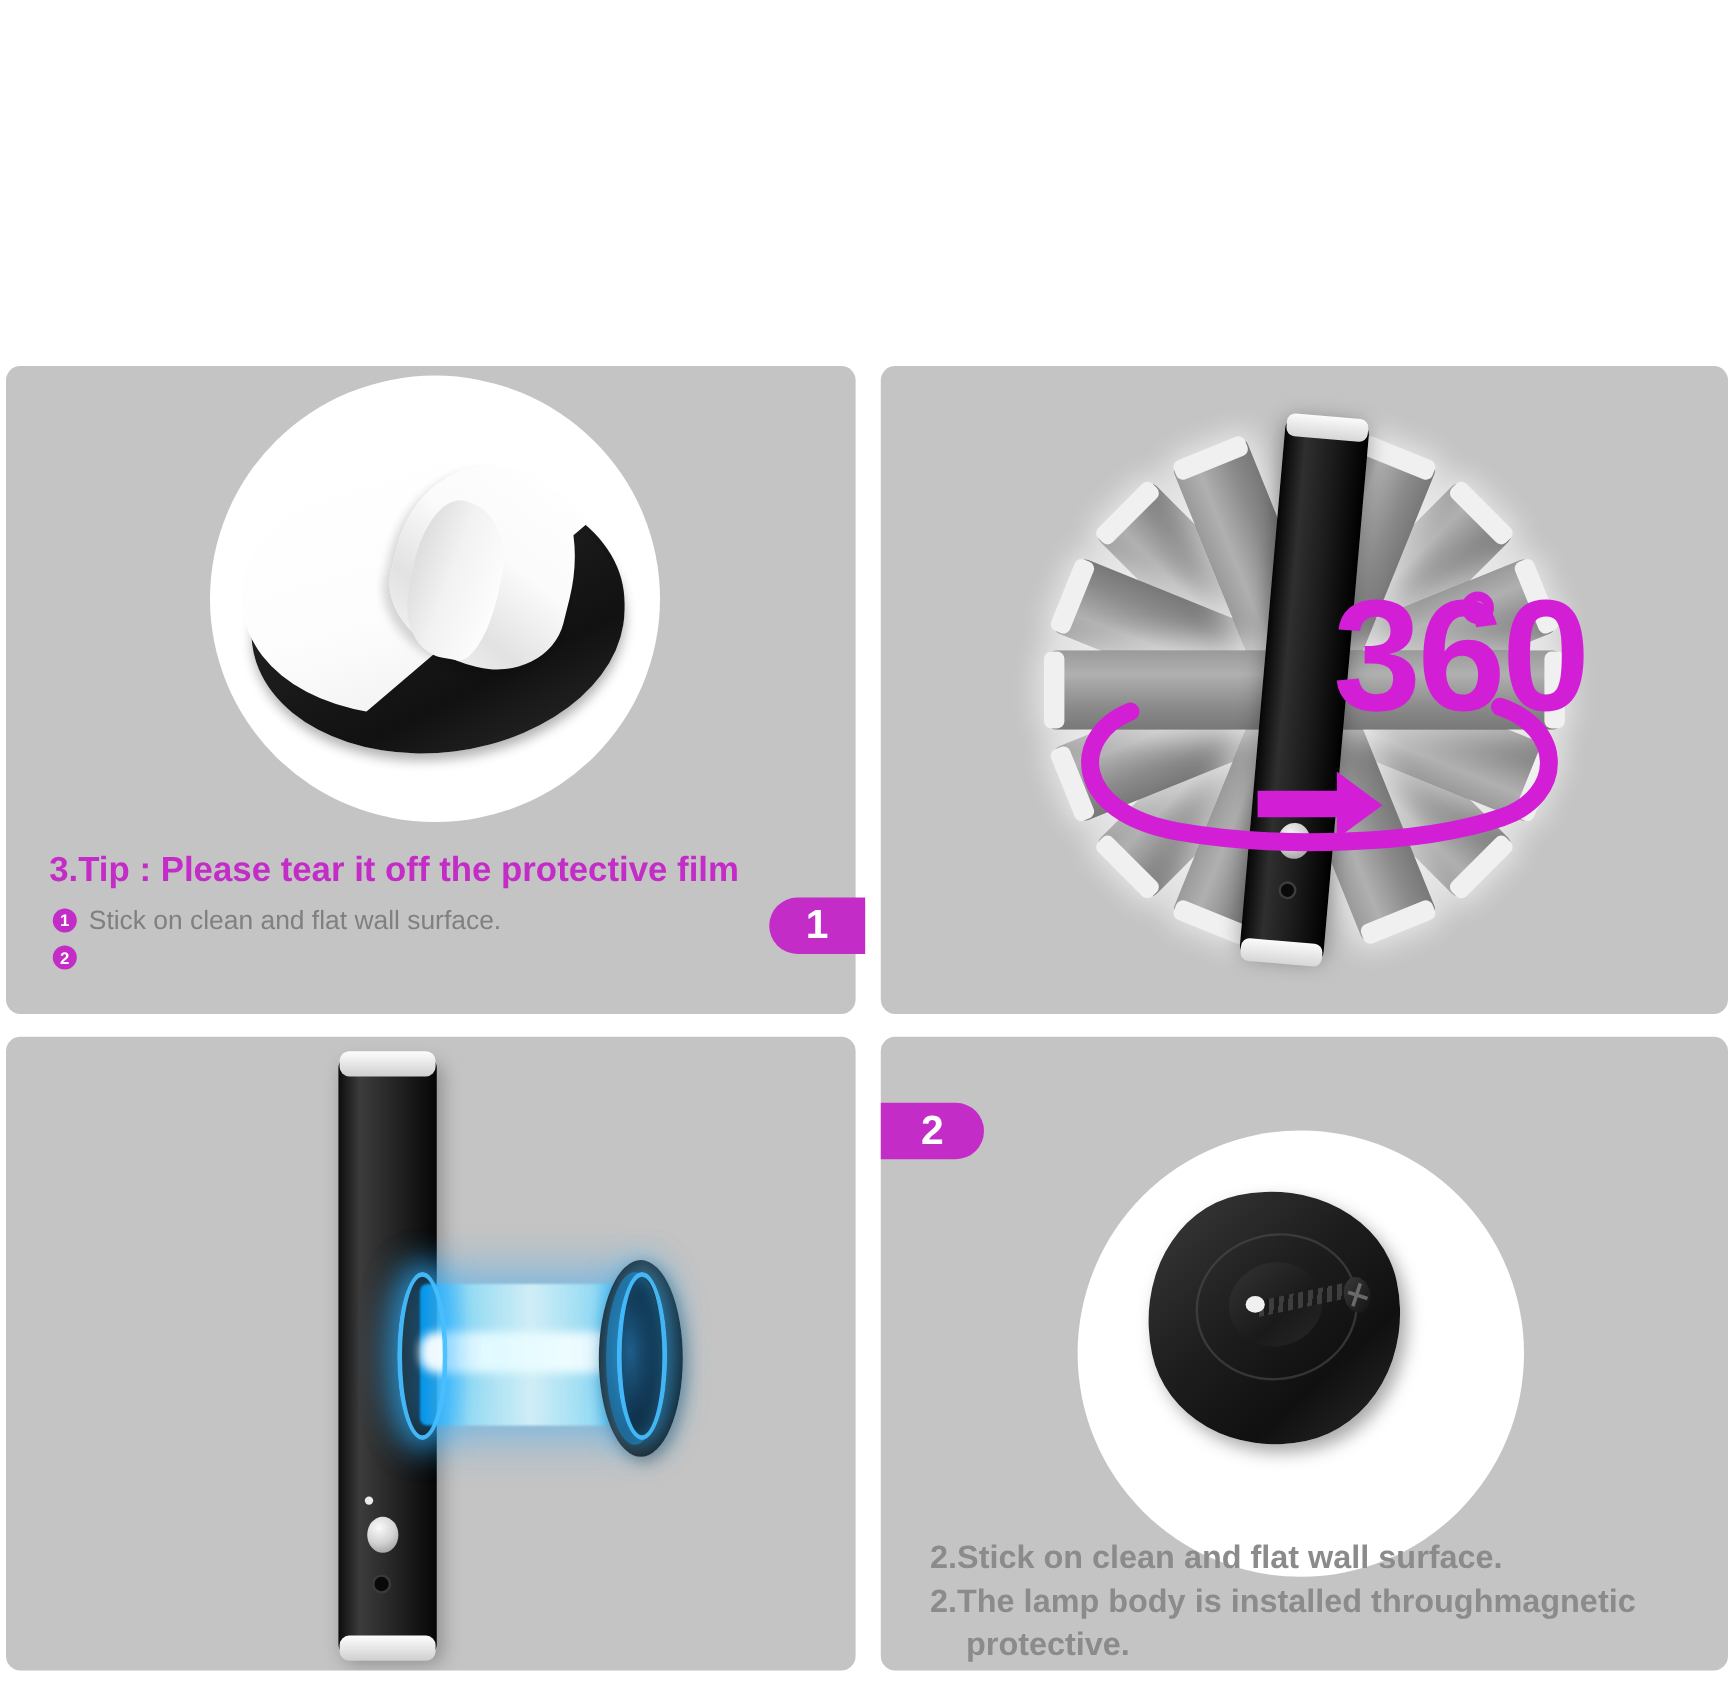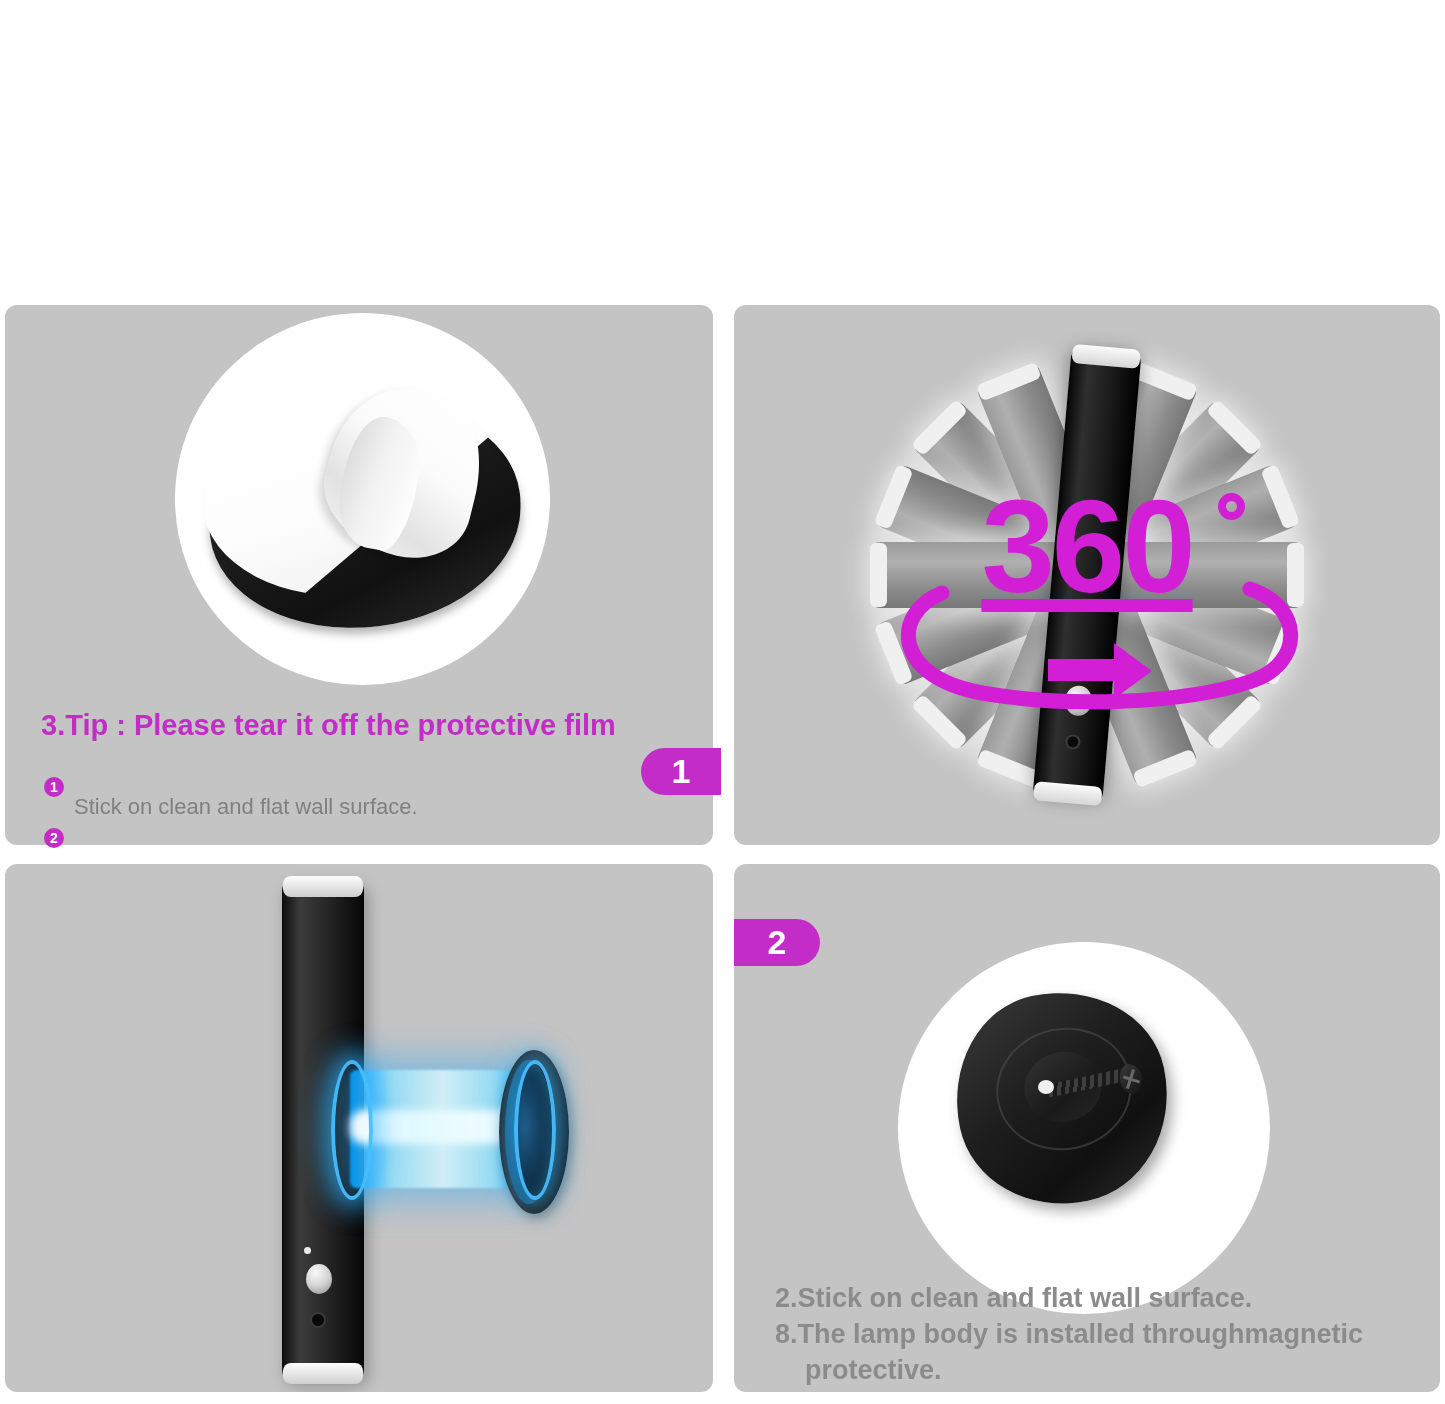"360" .rot-text { text-align: center -> right; text-decoration: underline -> none }
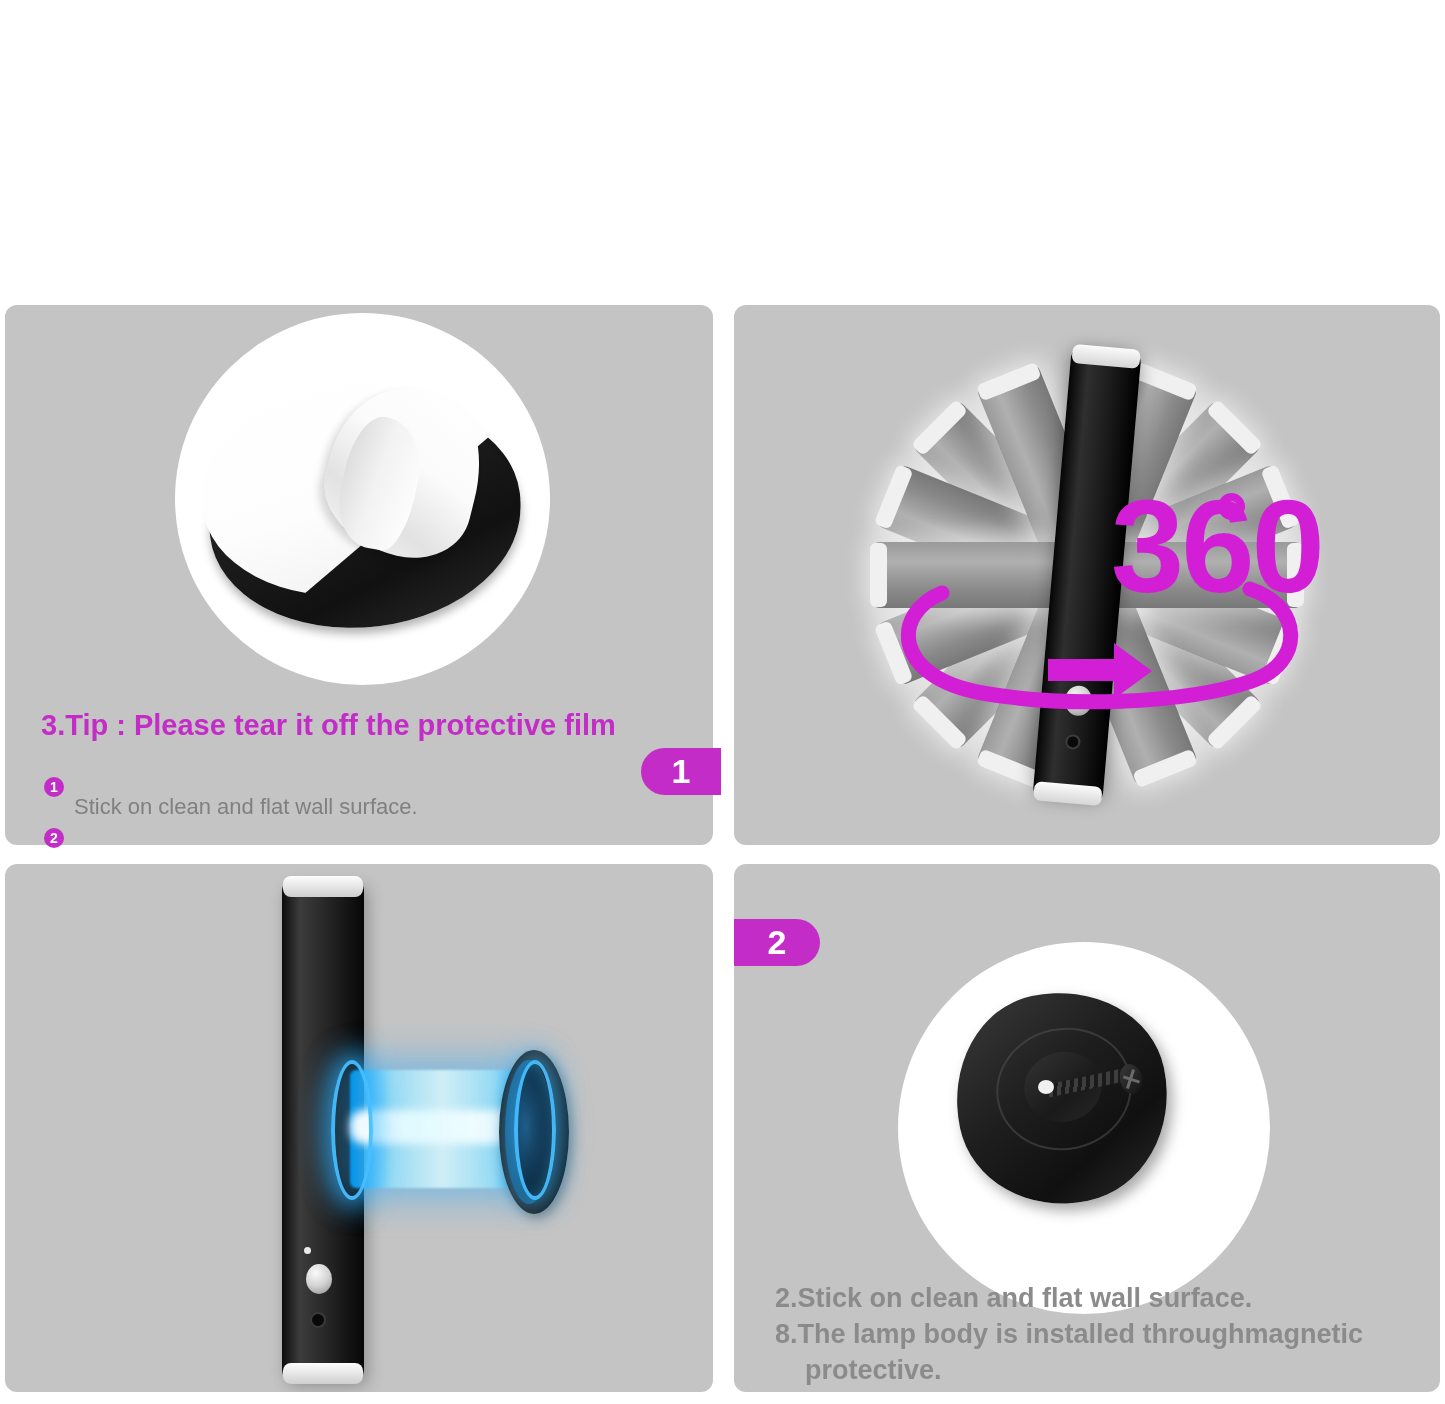"Stick on clean and flat" .p1-li-text { margin-top: 40px -> none }
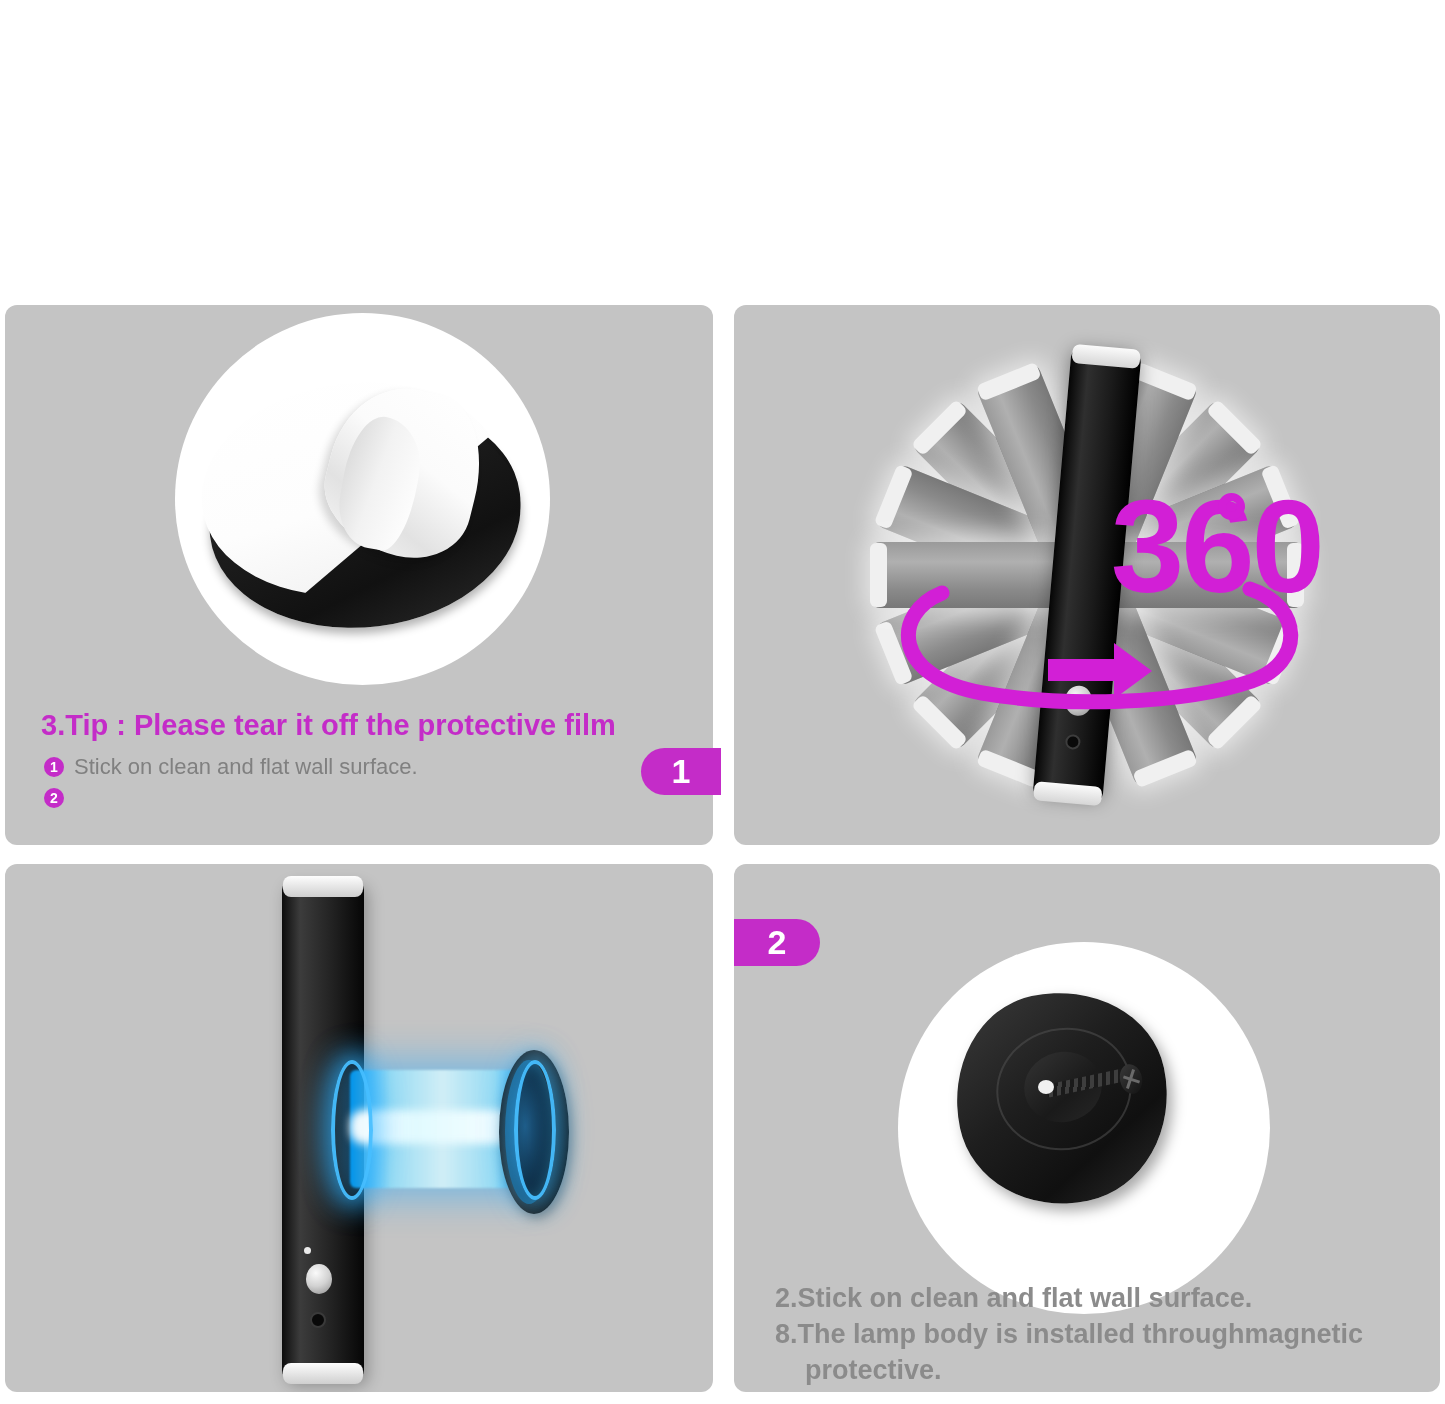"8.The lamp body is installed" div.p4-line { text: 8.The -> 2.The }
